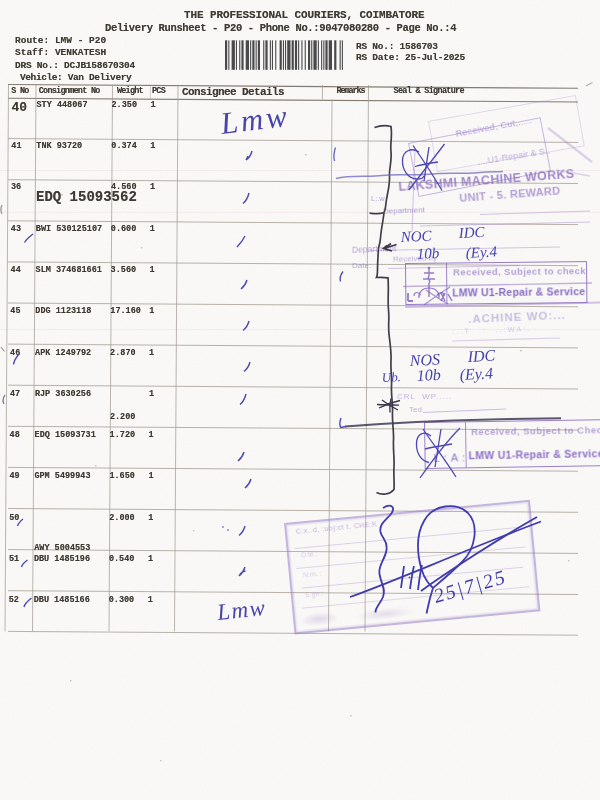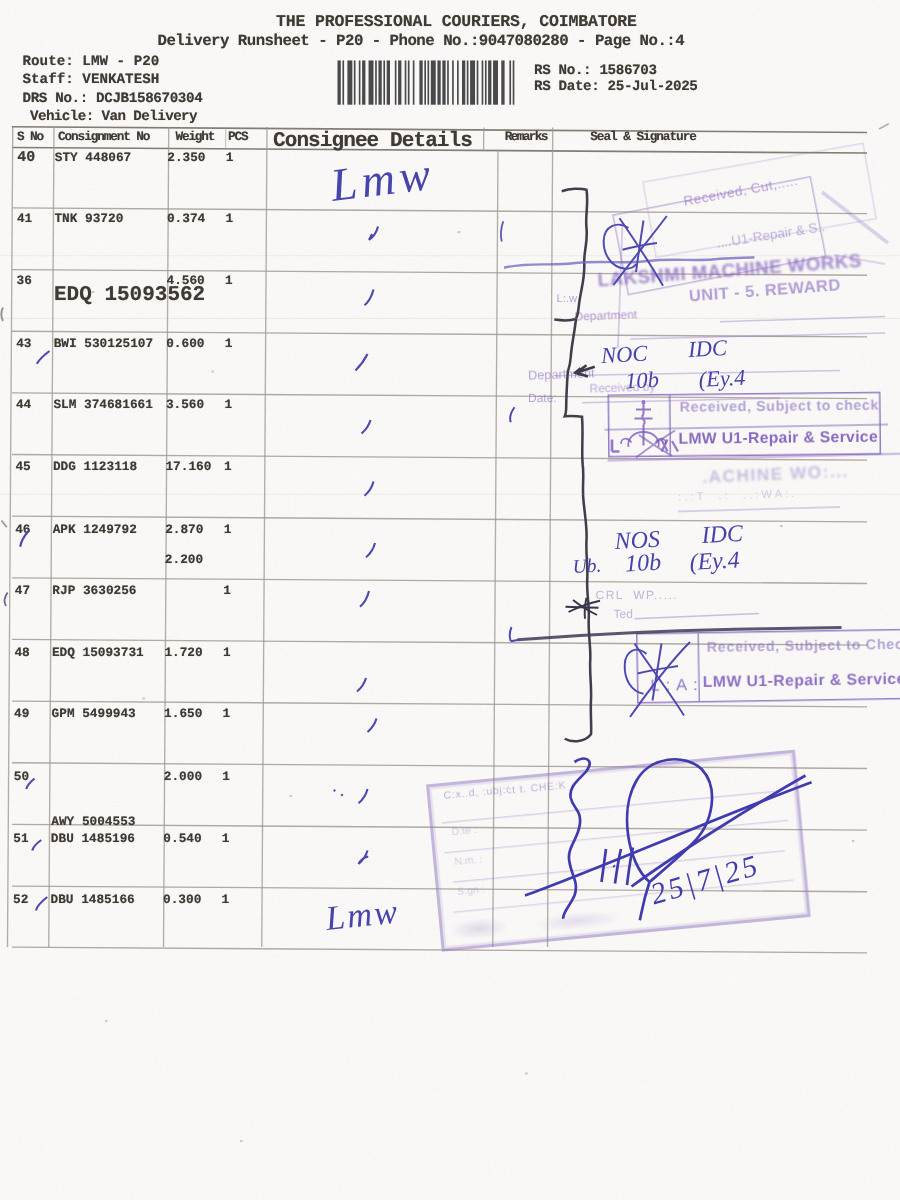"Consignee Details" div.t { font-size: 14px -> 11px }
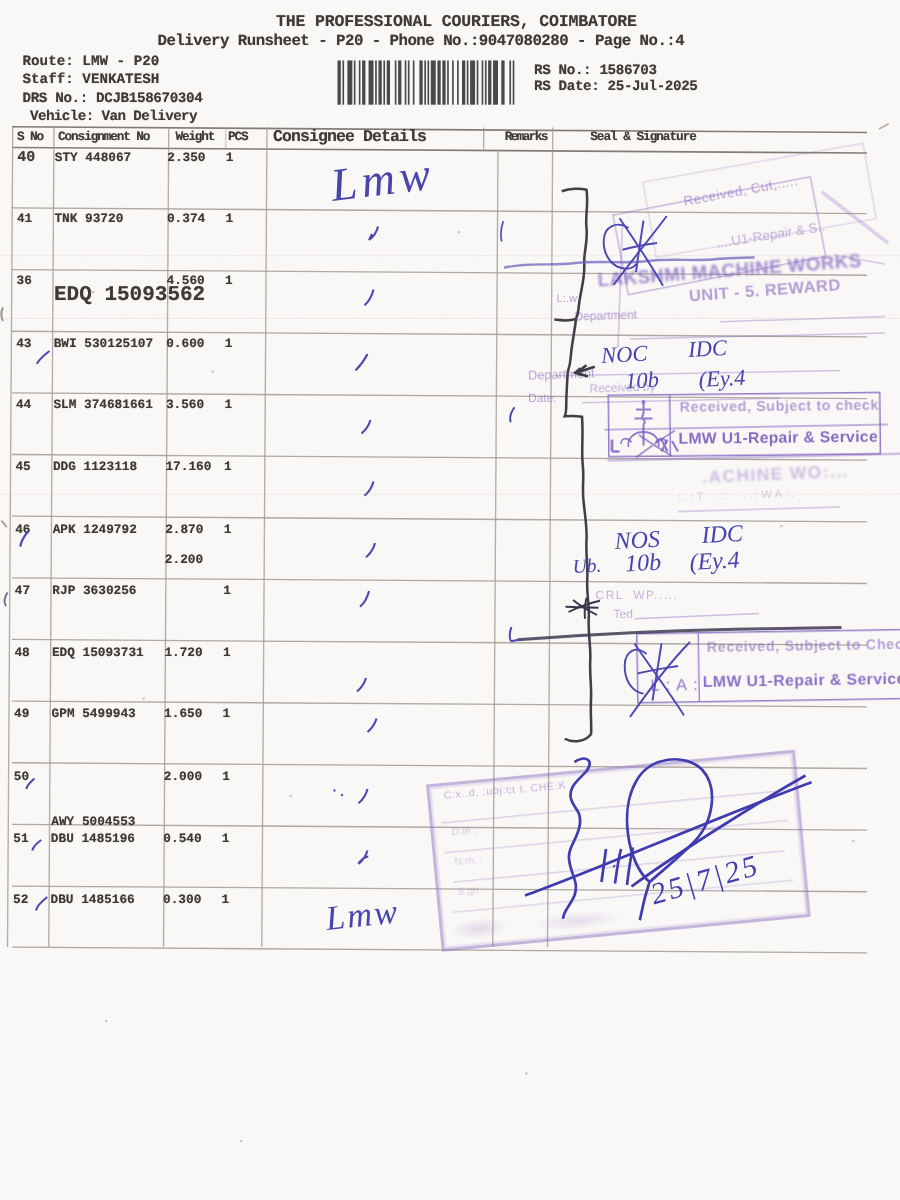"40" div.t { font-size: 10px -> 13px }
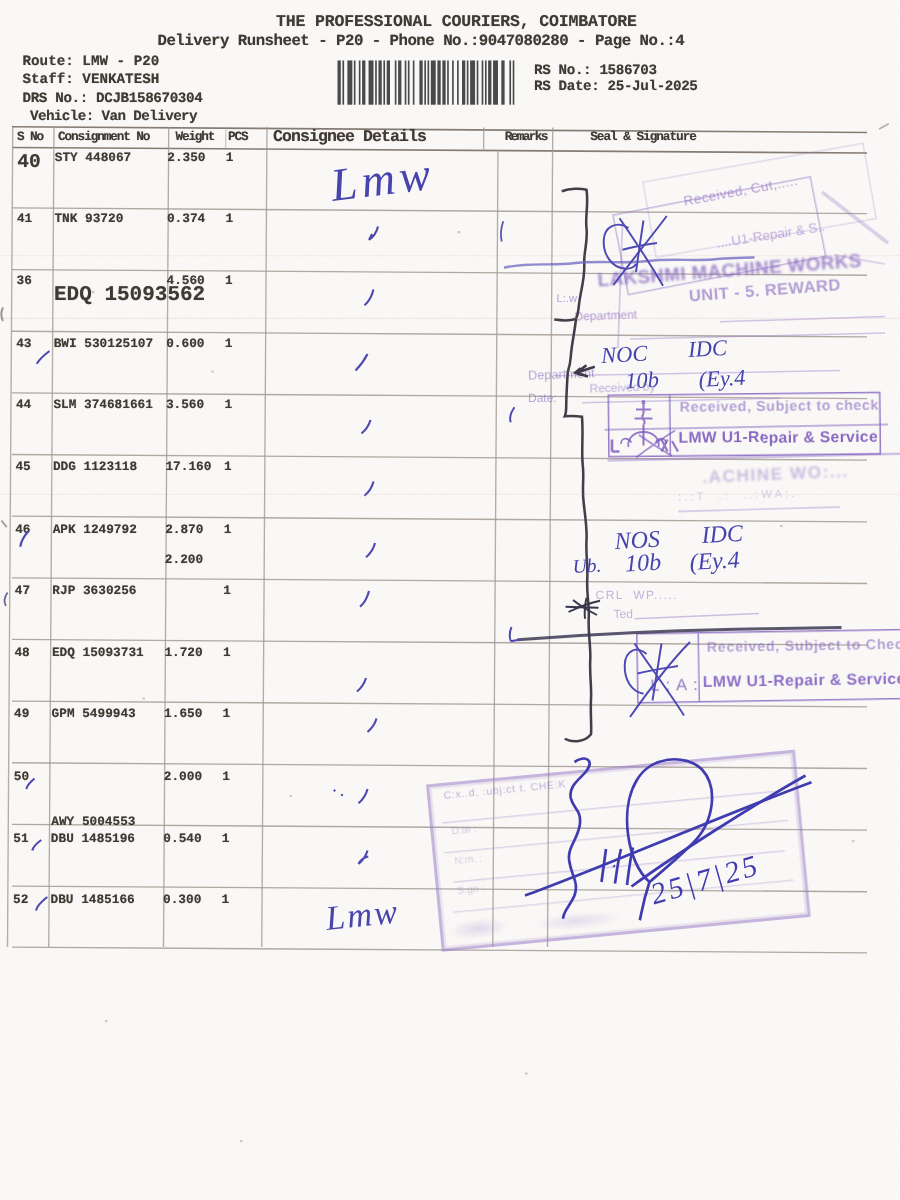"2.200" div.t { top: 369px -> 413px }
